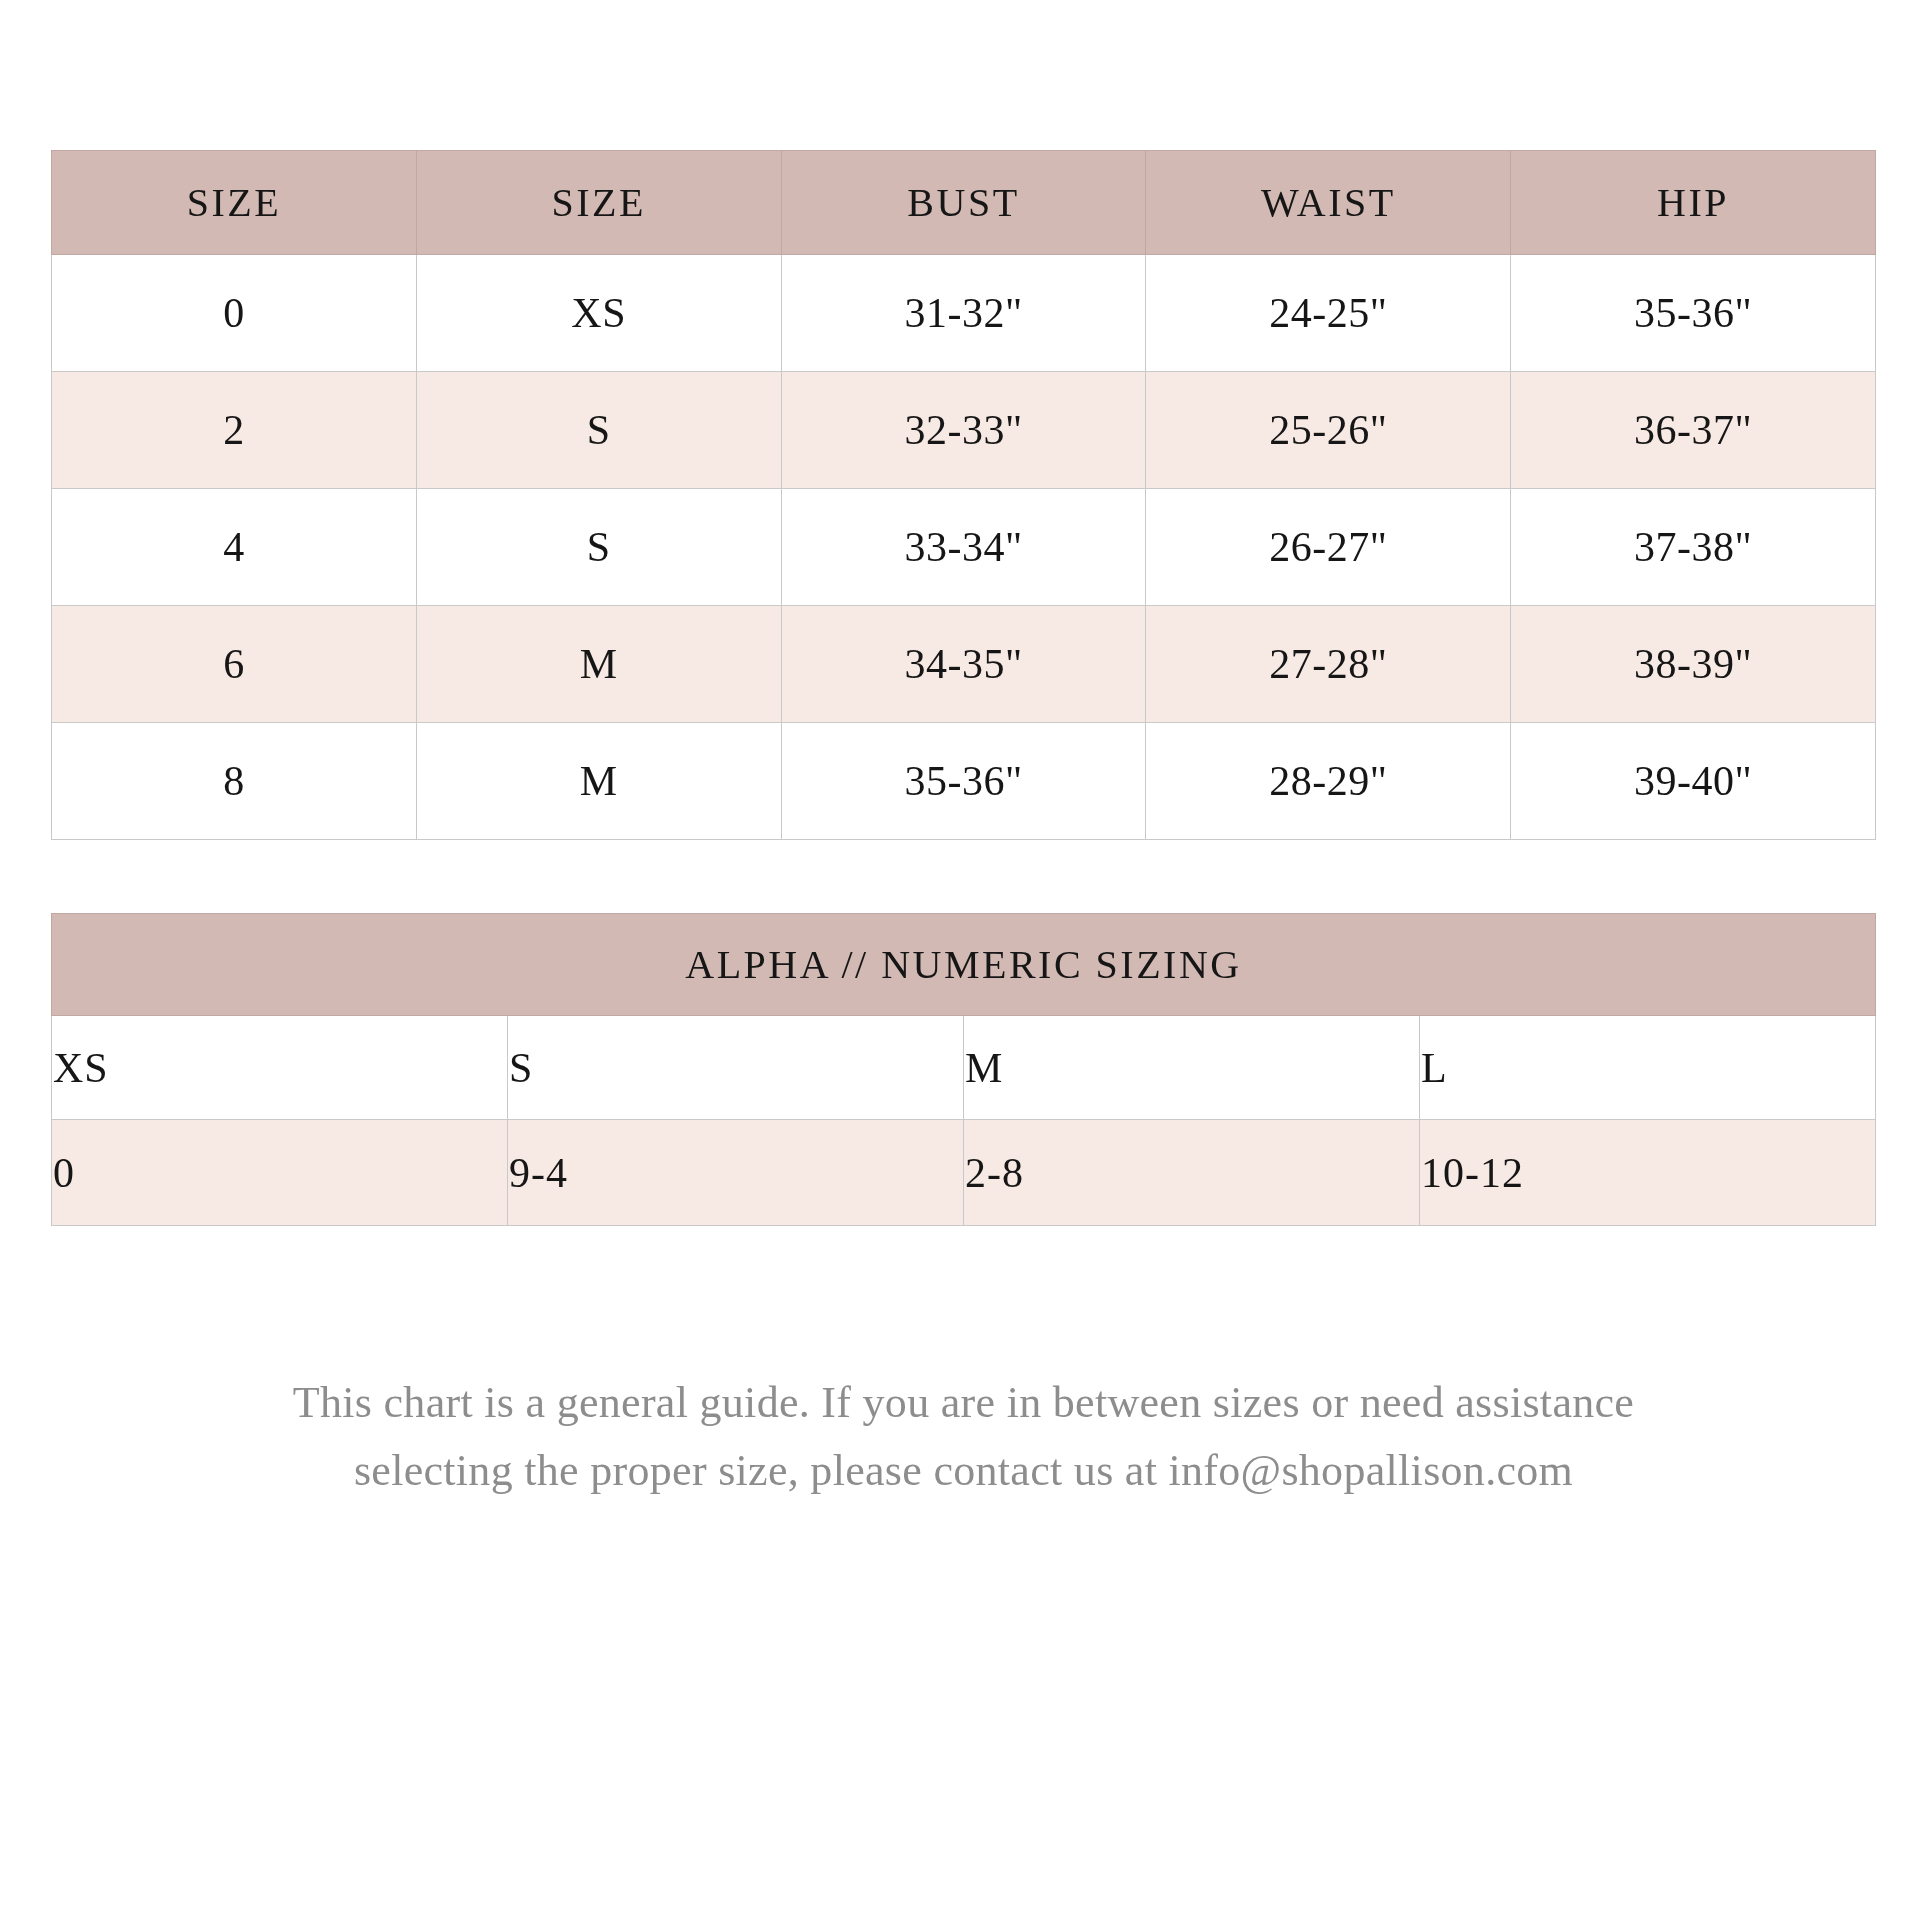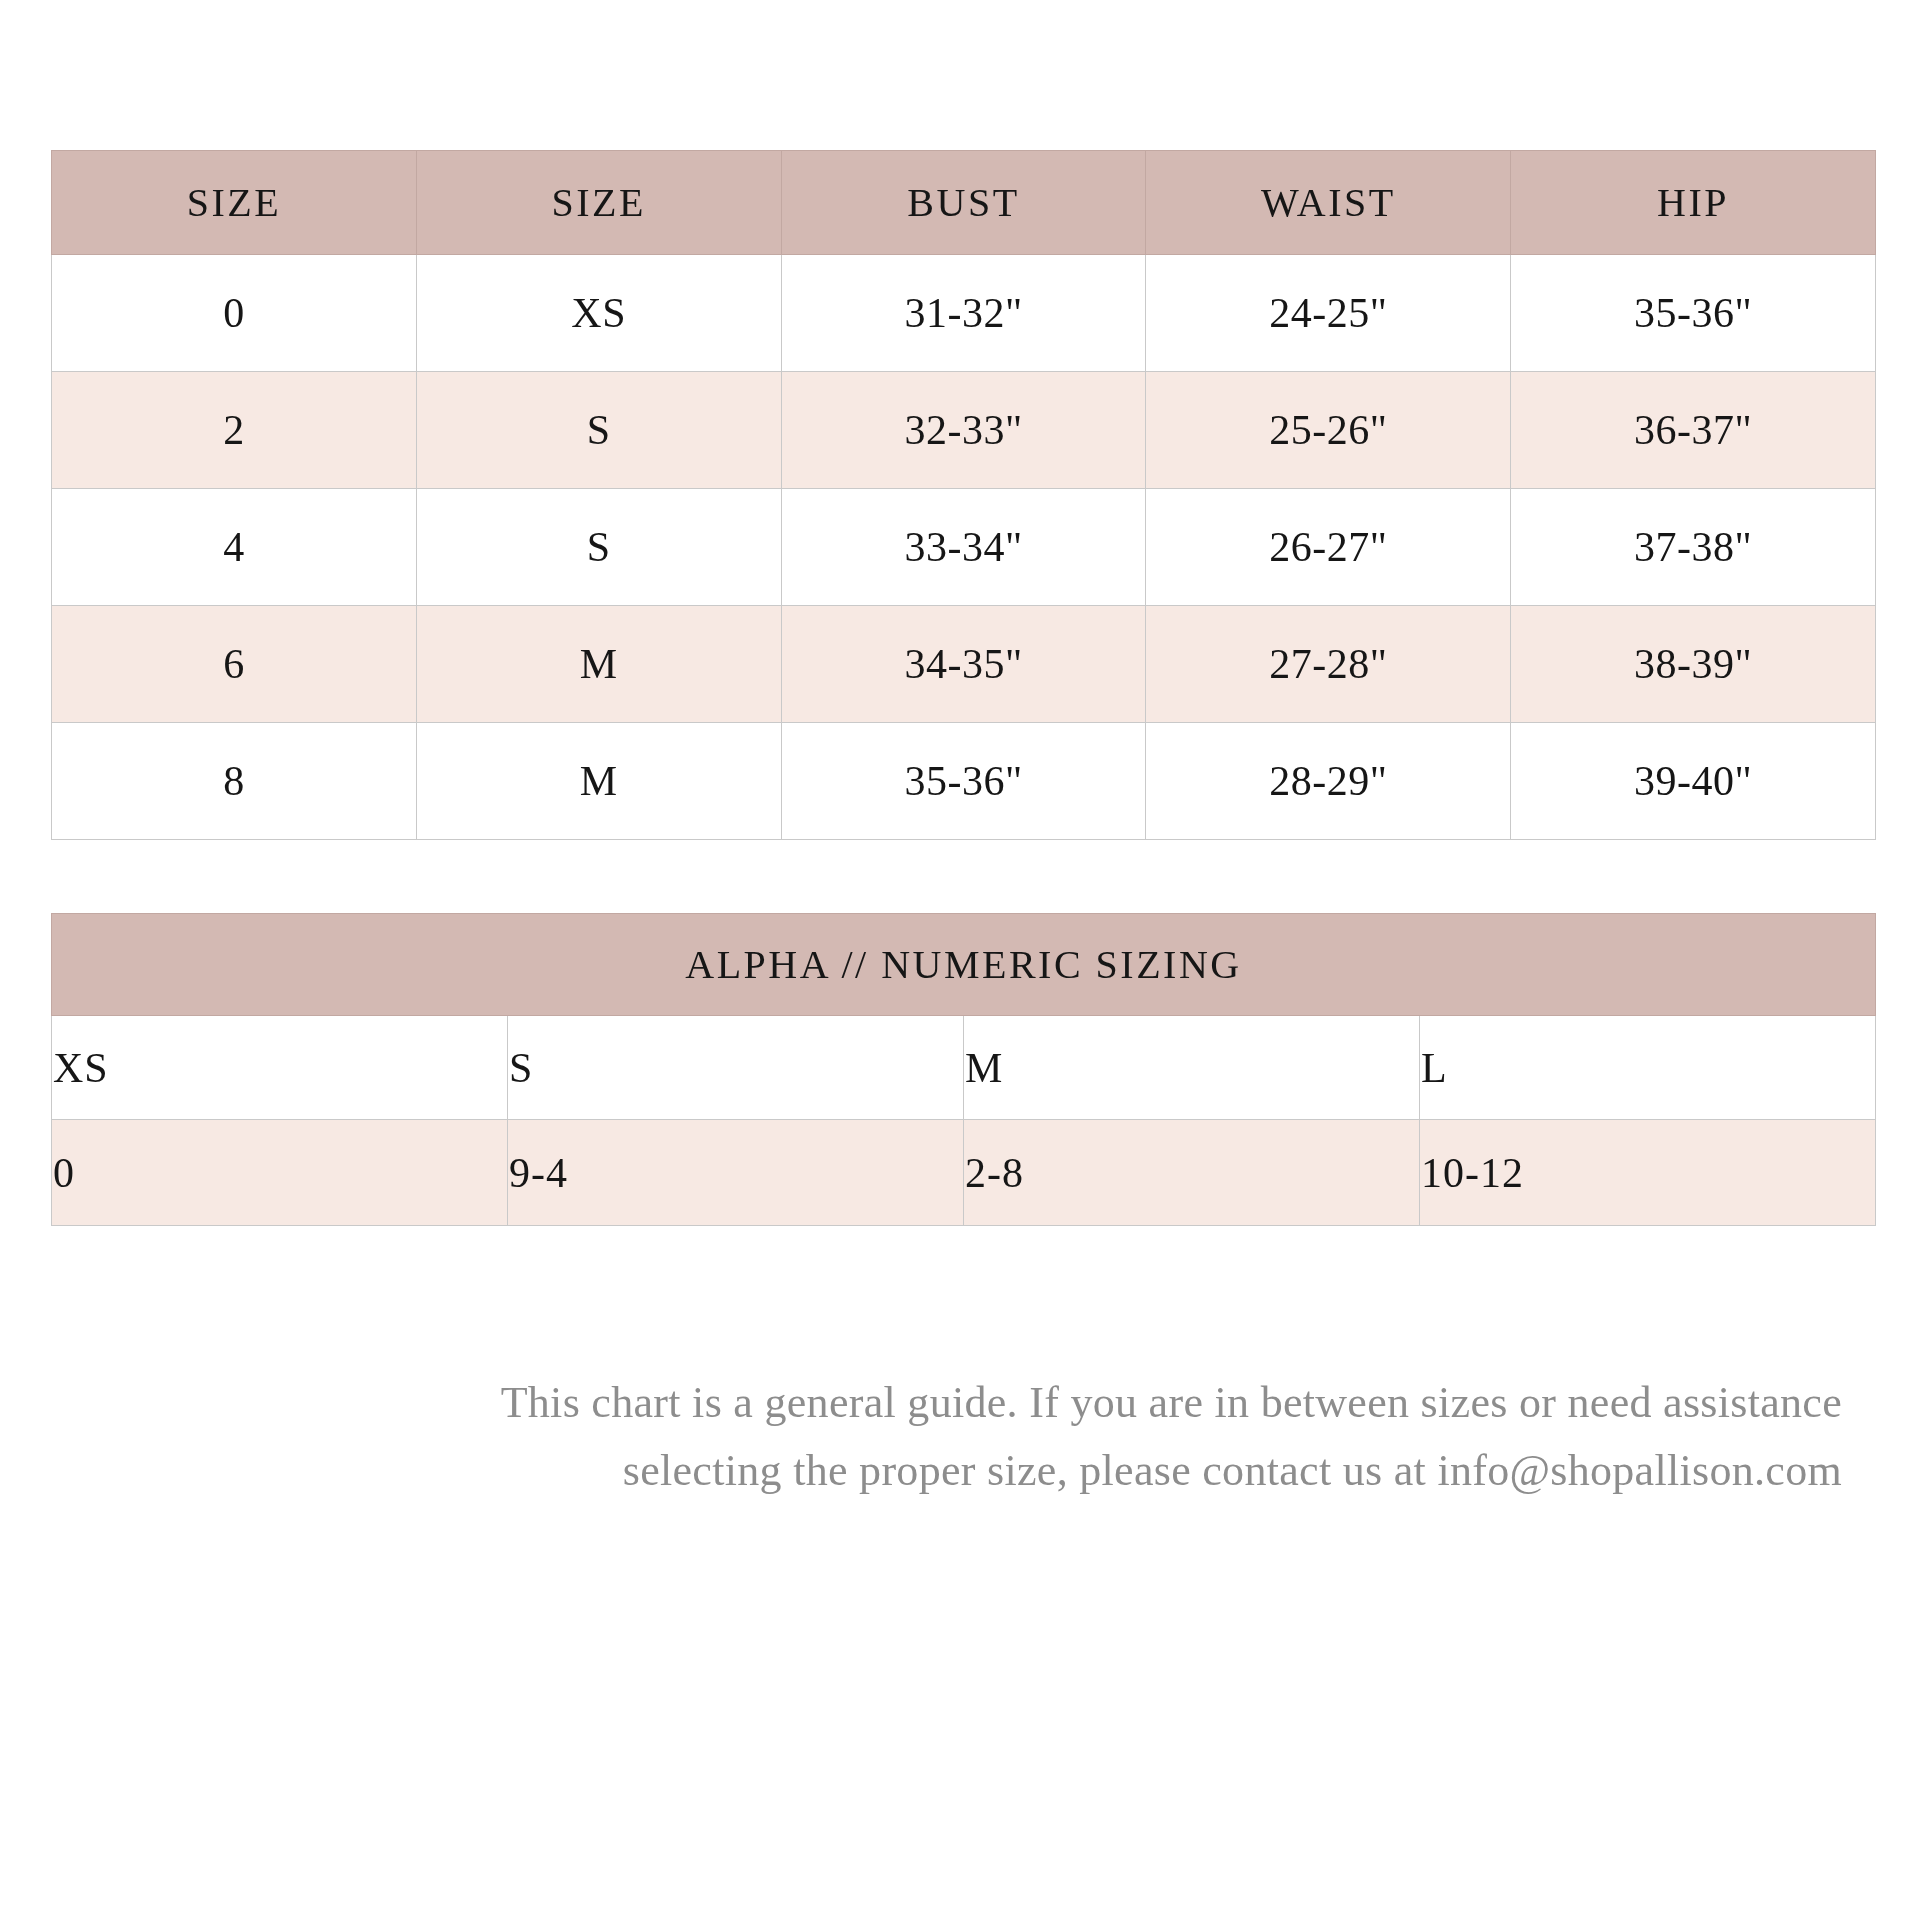"This chart is a general" .footnote .line { text-align: right -> none }
